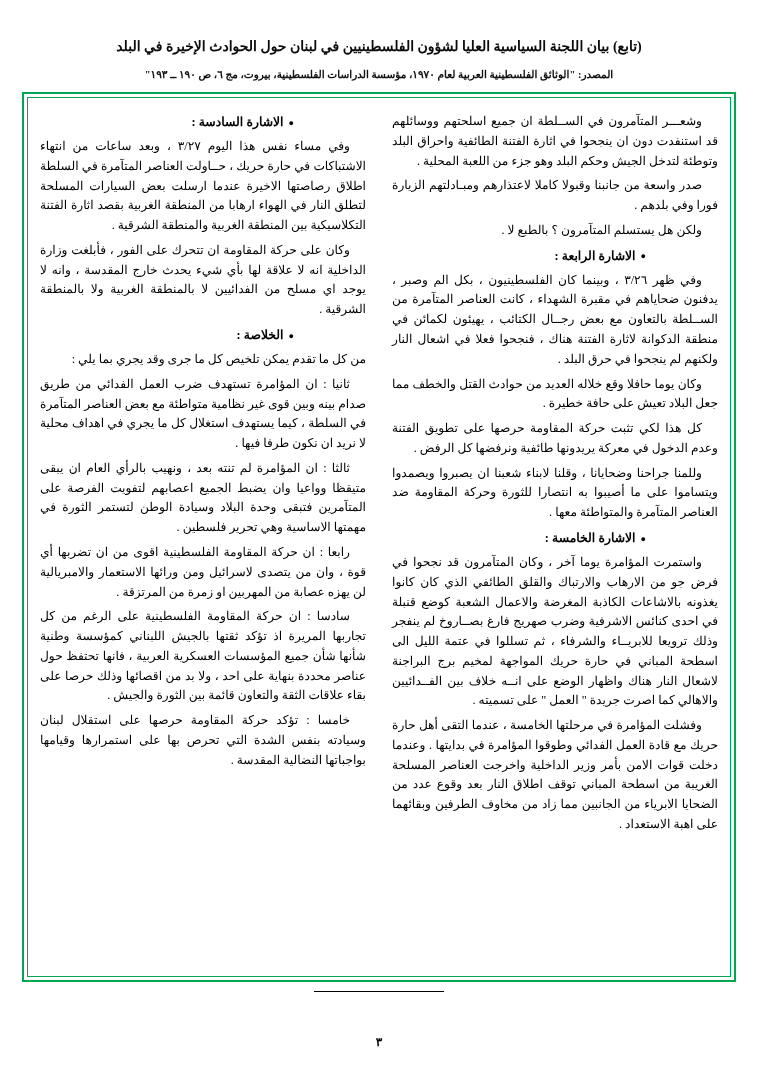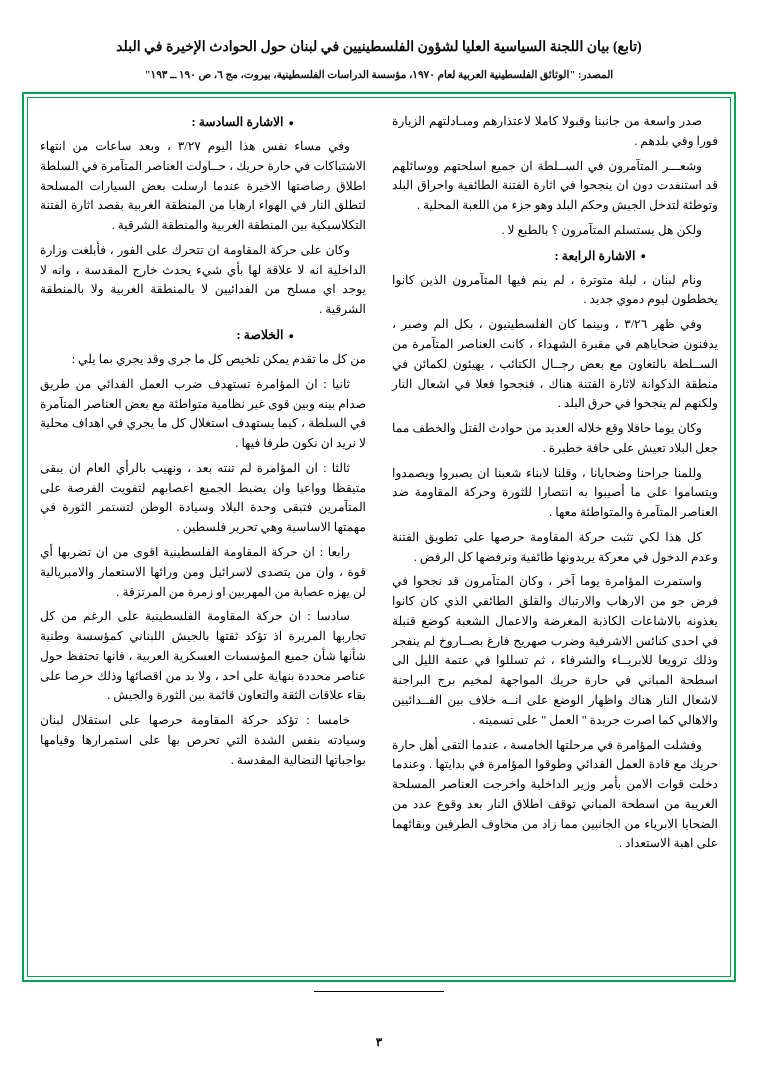"صدر واسعة من جانبنا وقبولا" p { order: before "وشعـــر المتآمرون في الســلطة ان" -> after "وشعـــر المتآمرون في الســلطة ان" }
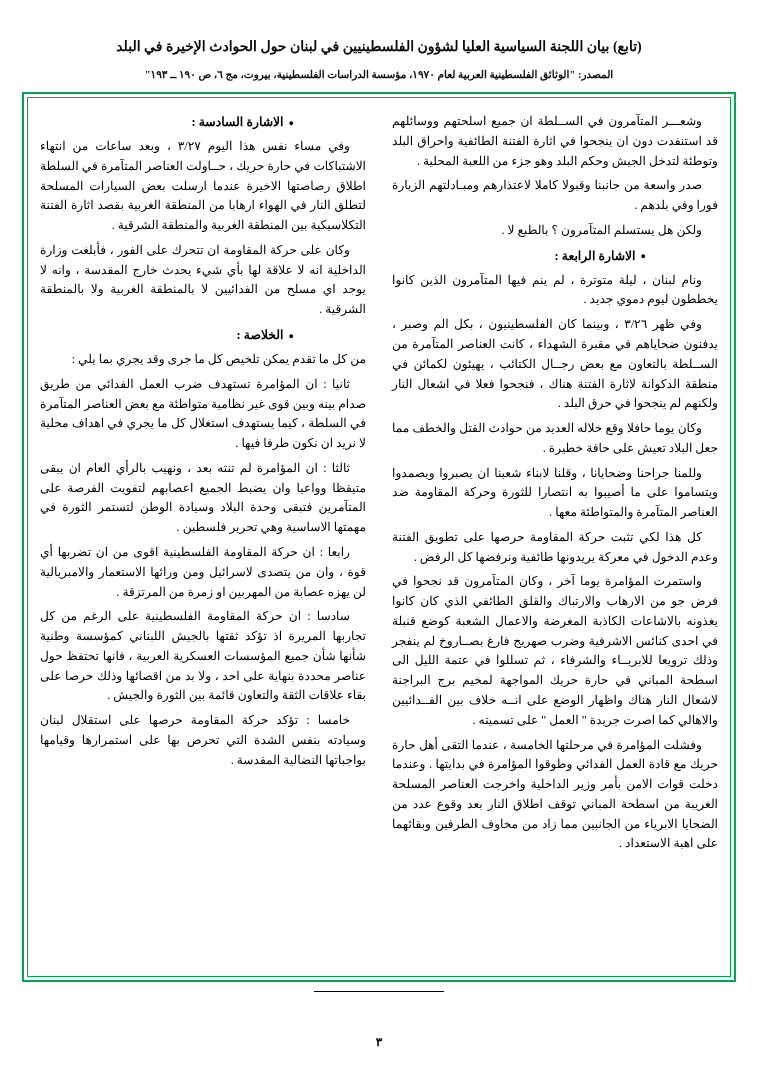"ونام لبنان ، ليلة متوترة" p { html: <p>ونام لبنان ، ليلة متوترة ، لم ينم فيها المتآمرون الذين كانوا يخططون ليوم دموي جديد .</p> -> none }
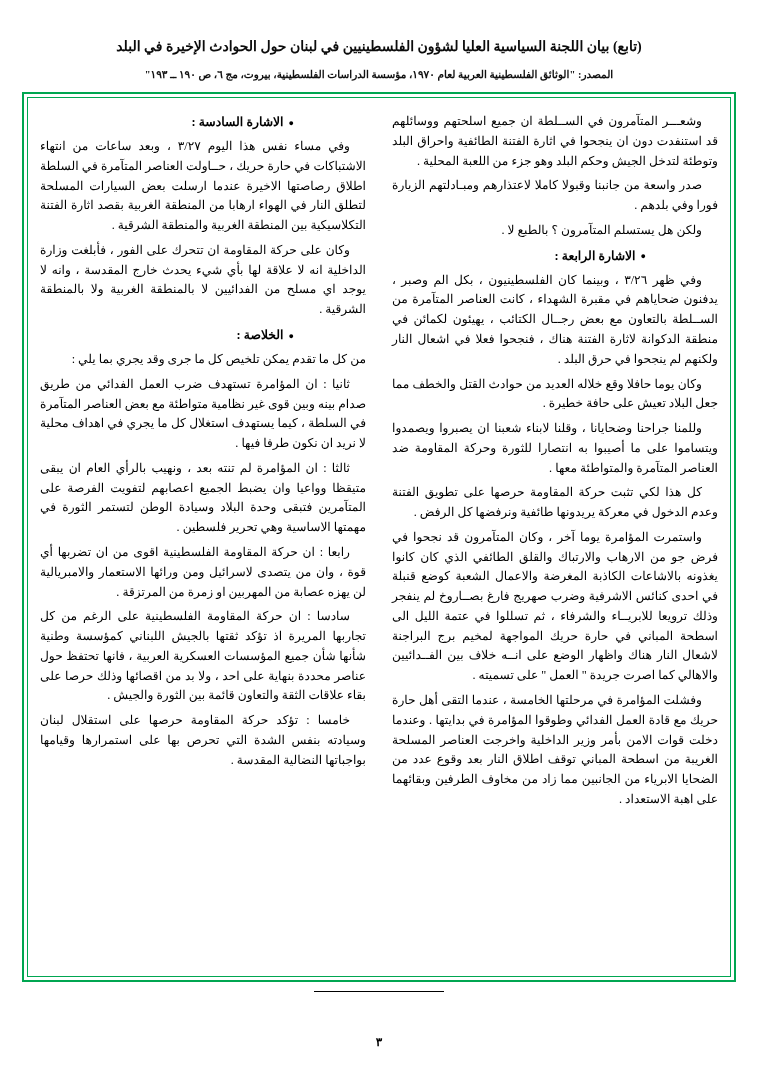"وللمنا جراحنا وضحايانا ، وقلنا" p { order: before "كل هذا لكي تثبت حركة" -> after "كل هذا لكي تثبت حركة" }
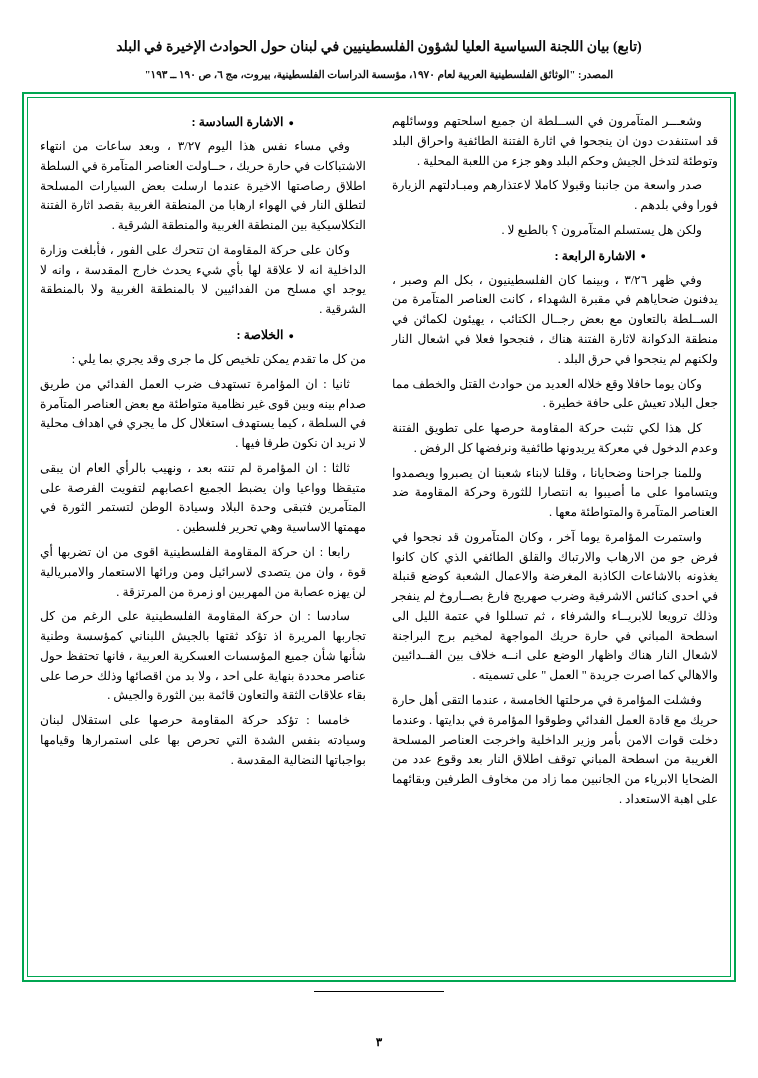"●الاشارة الخامسة :" p.heading { html: none -> <p> <span>●</span><span>الاشارة الخامسة :</span> </p> }
